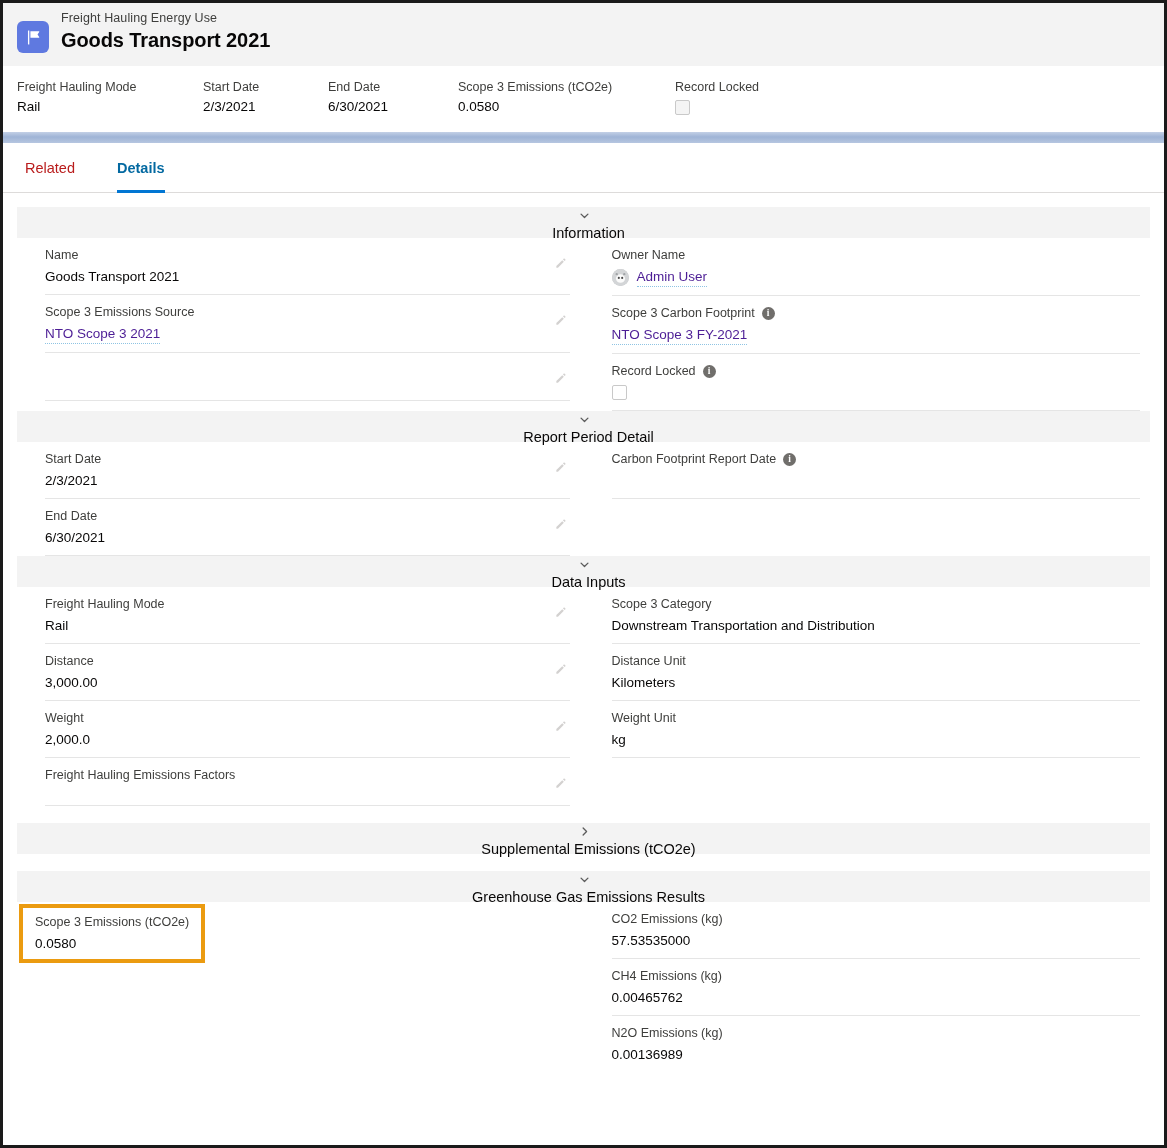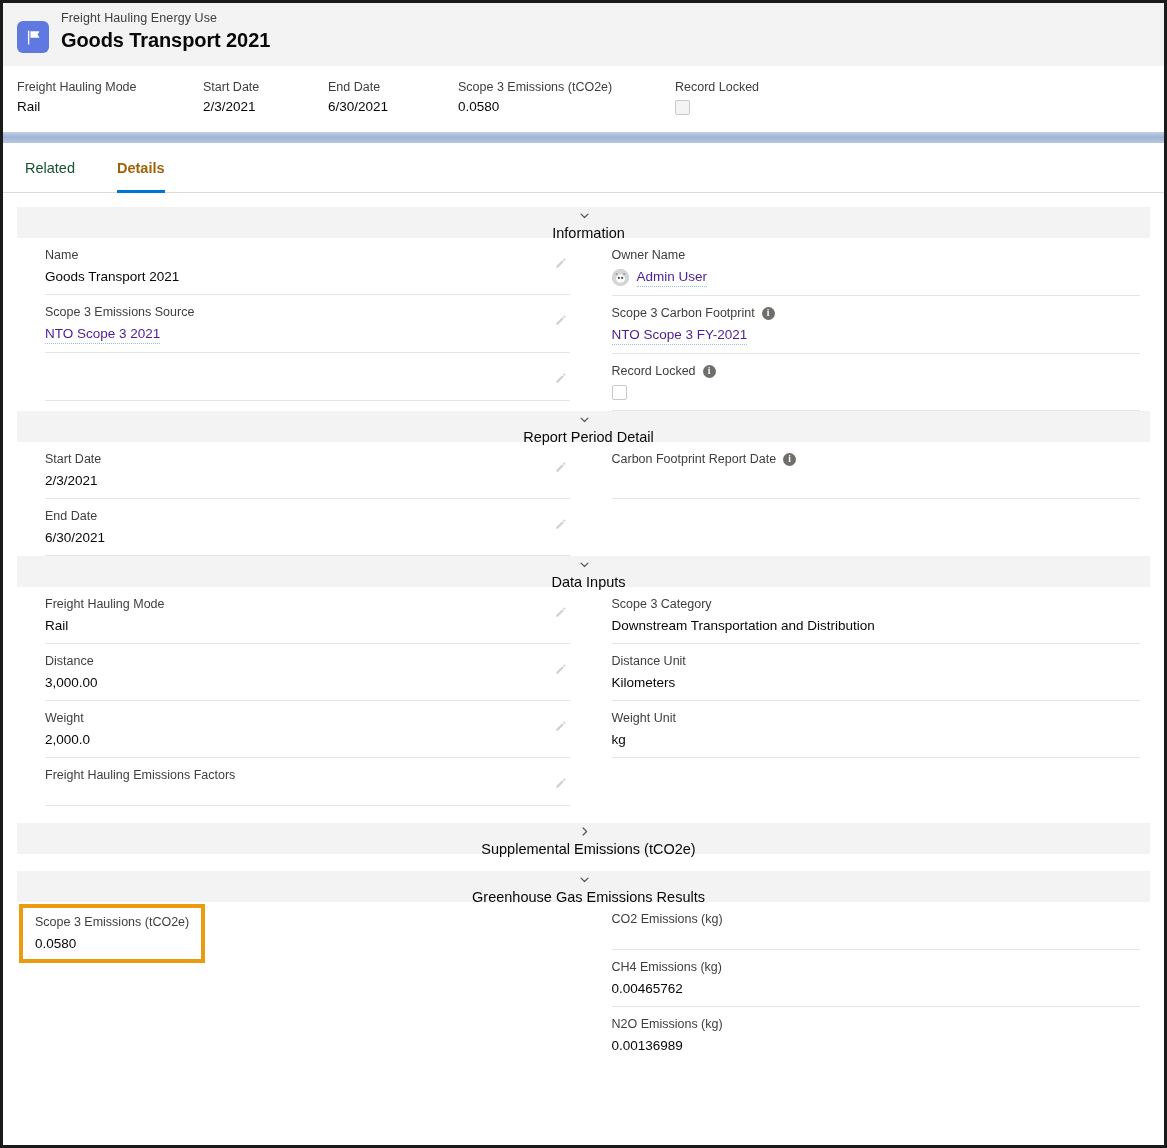"Related" .tab { color: #14532d -> #b91c1c }
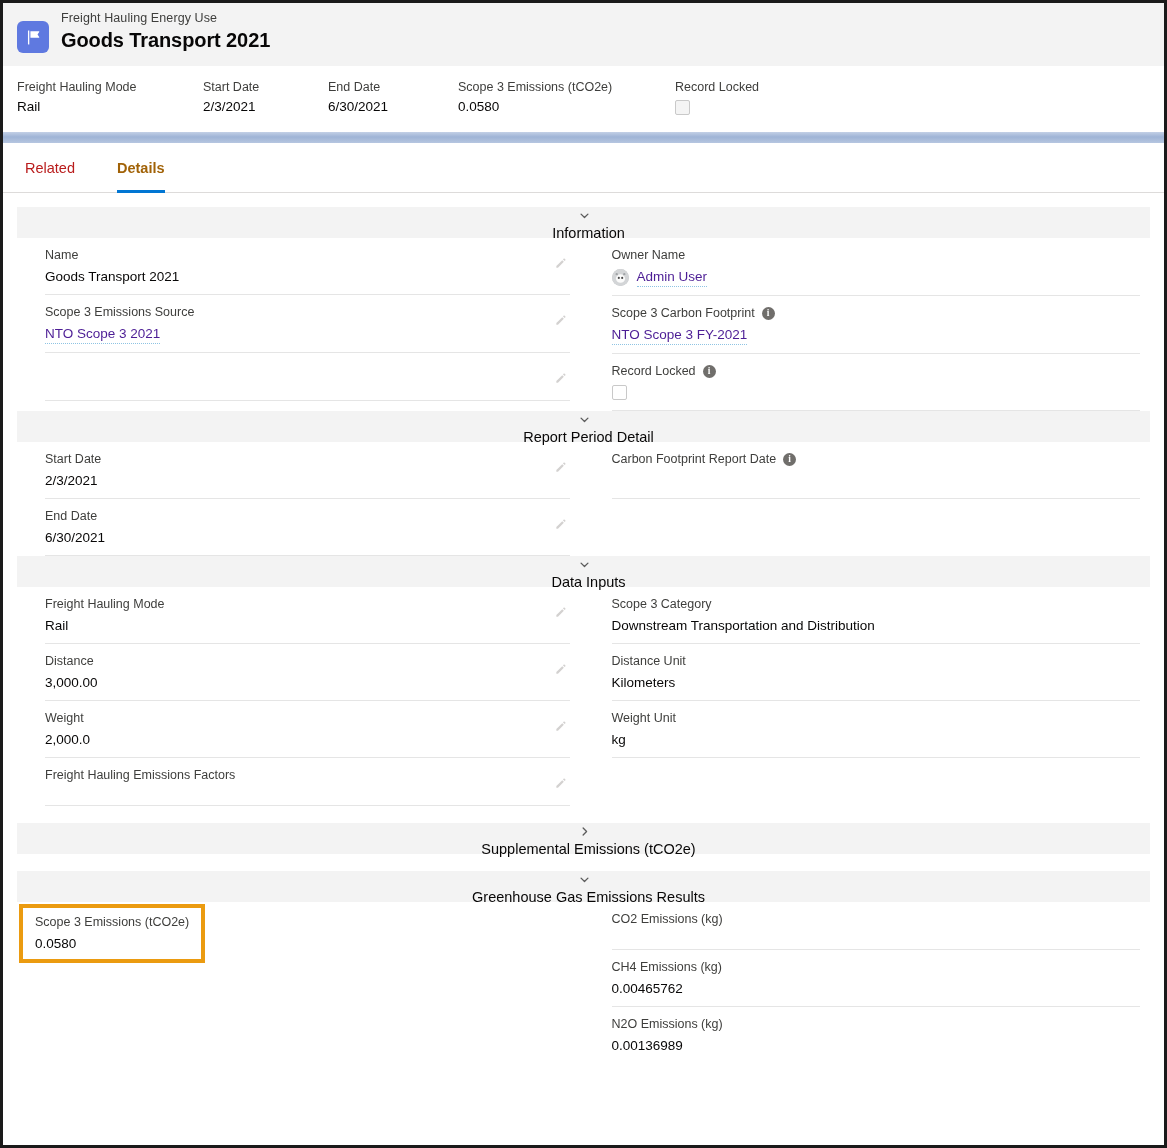"Details" .tab.active { color: #a16207 -> #0369a1 }
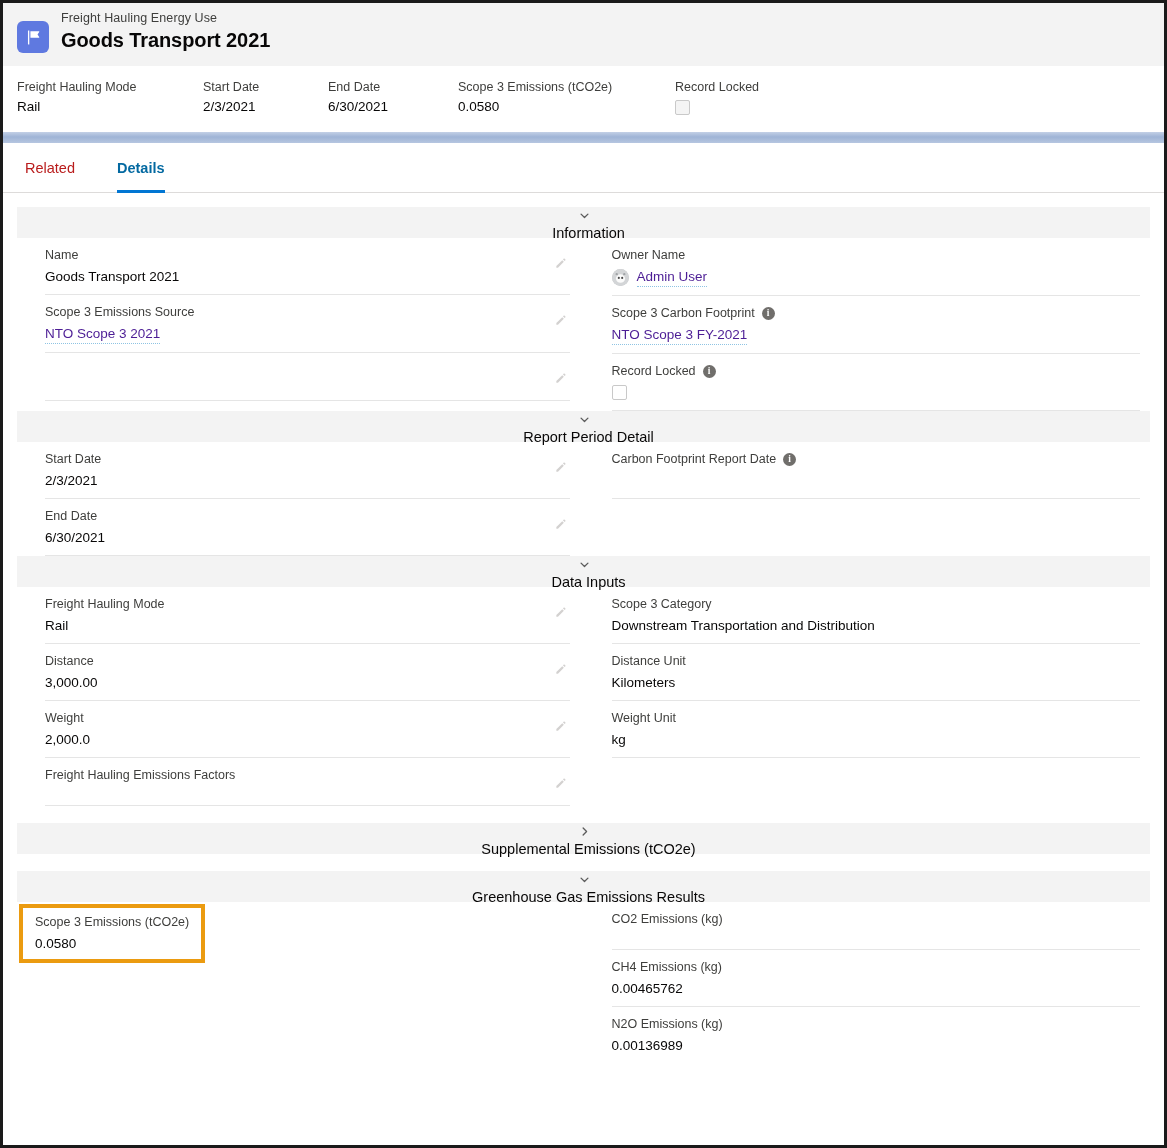"57.53535000" div.f-value { html: none -> <div>57.53535000</div> }
